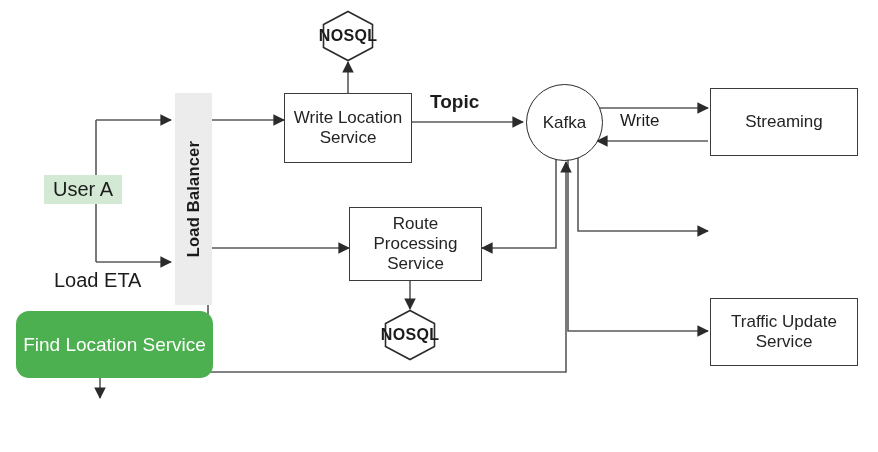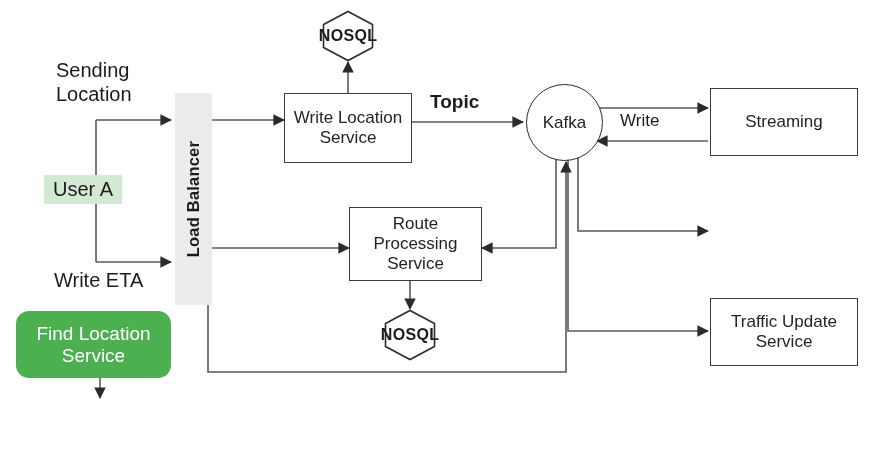"Sending" div.label { html: <div>Sending Location</div> -> none }
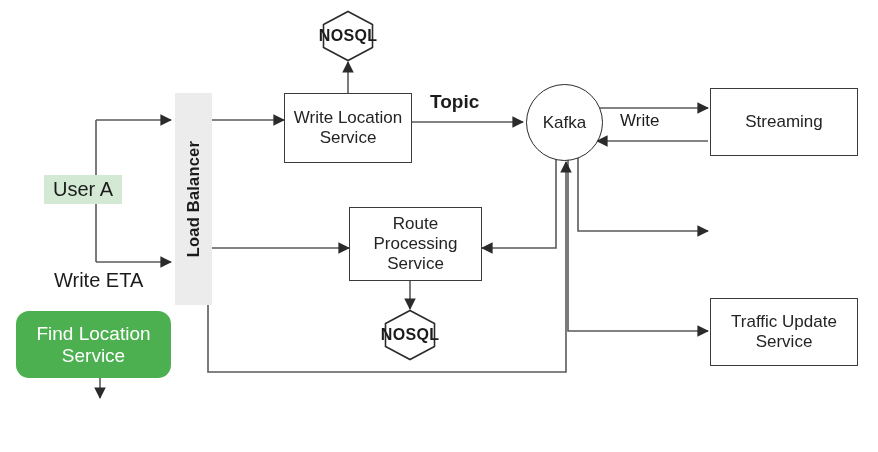"Write ETA" div.label { text: Write -> Load }
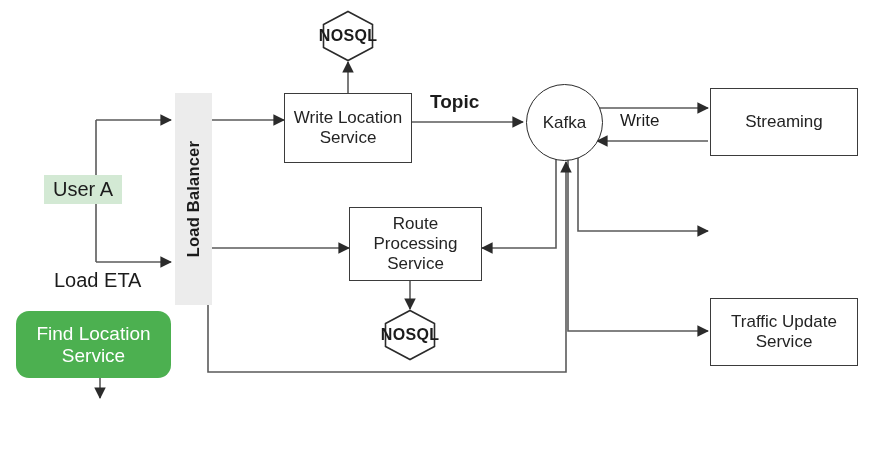"Find Location Service" div.node { width: 155px -> 197px }
